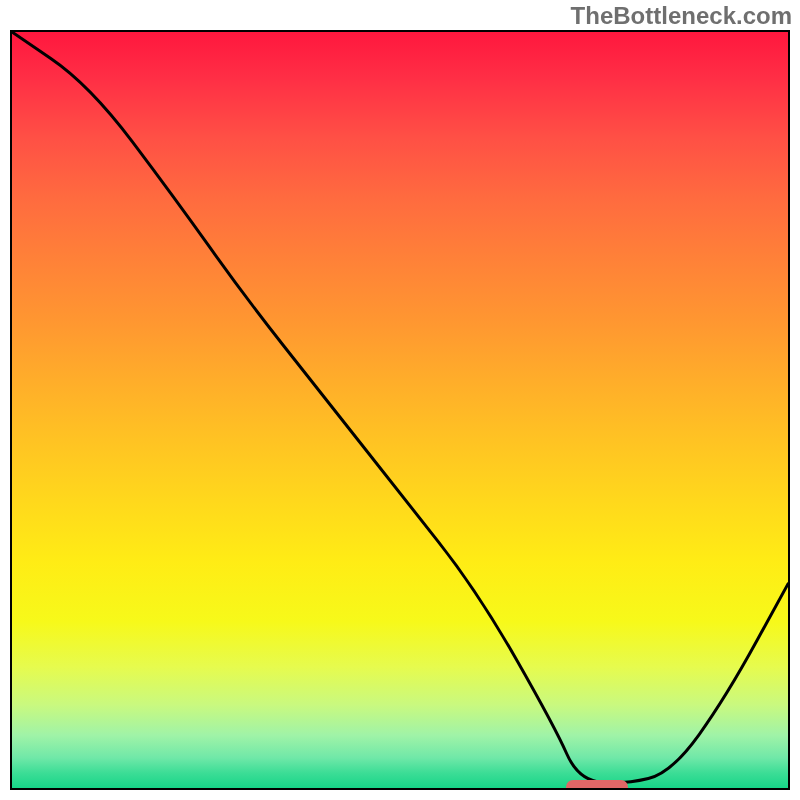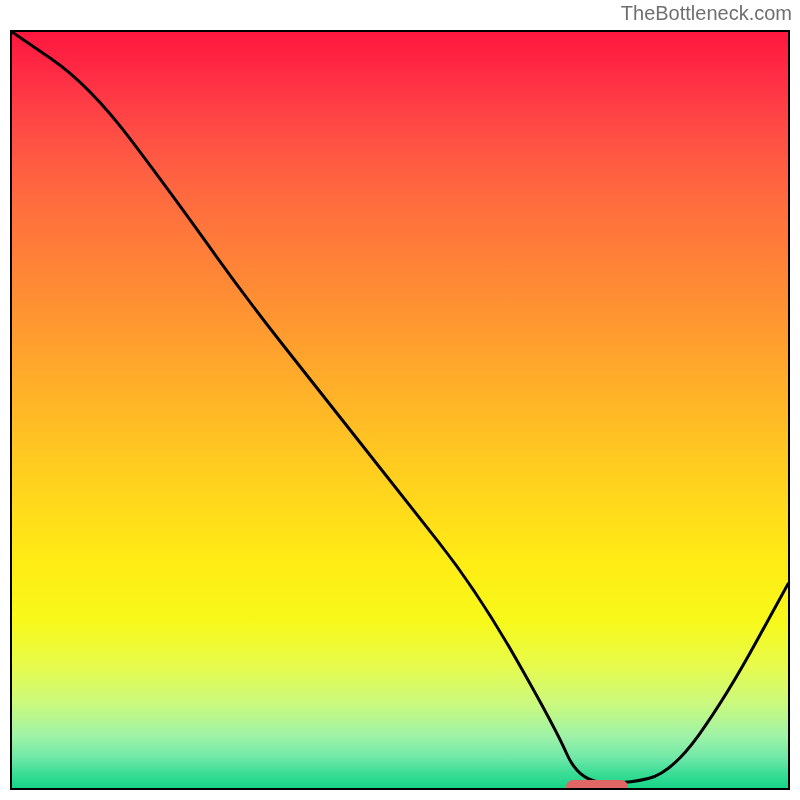"TheBottleneck.com" .watermark { font-size: 20px -> 24px; font-weight: normal -> bold }
